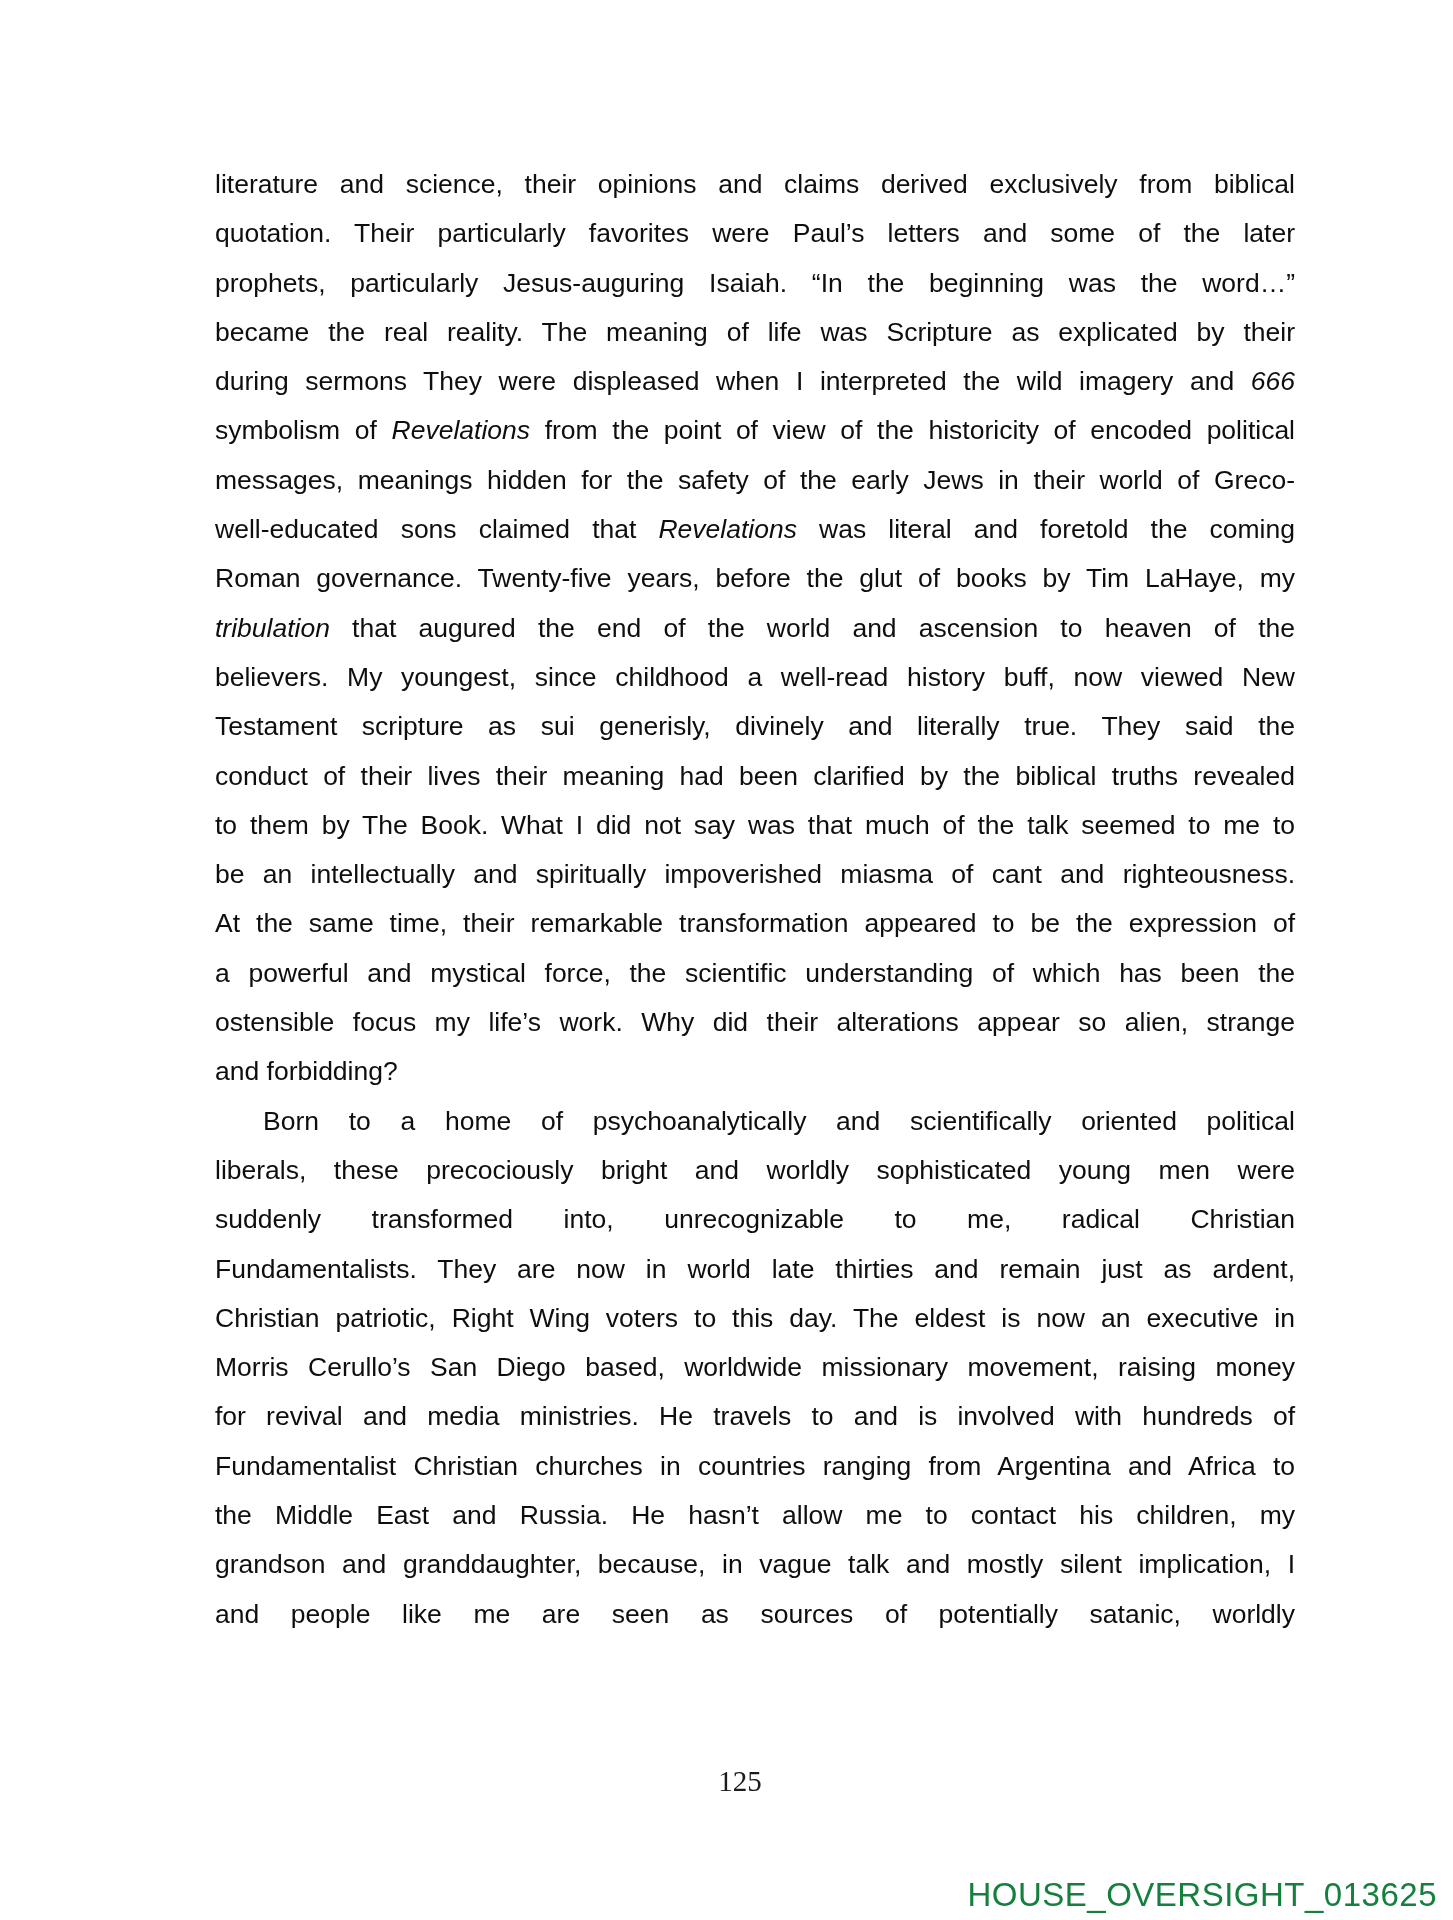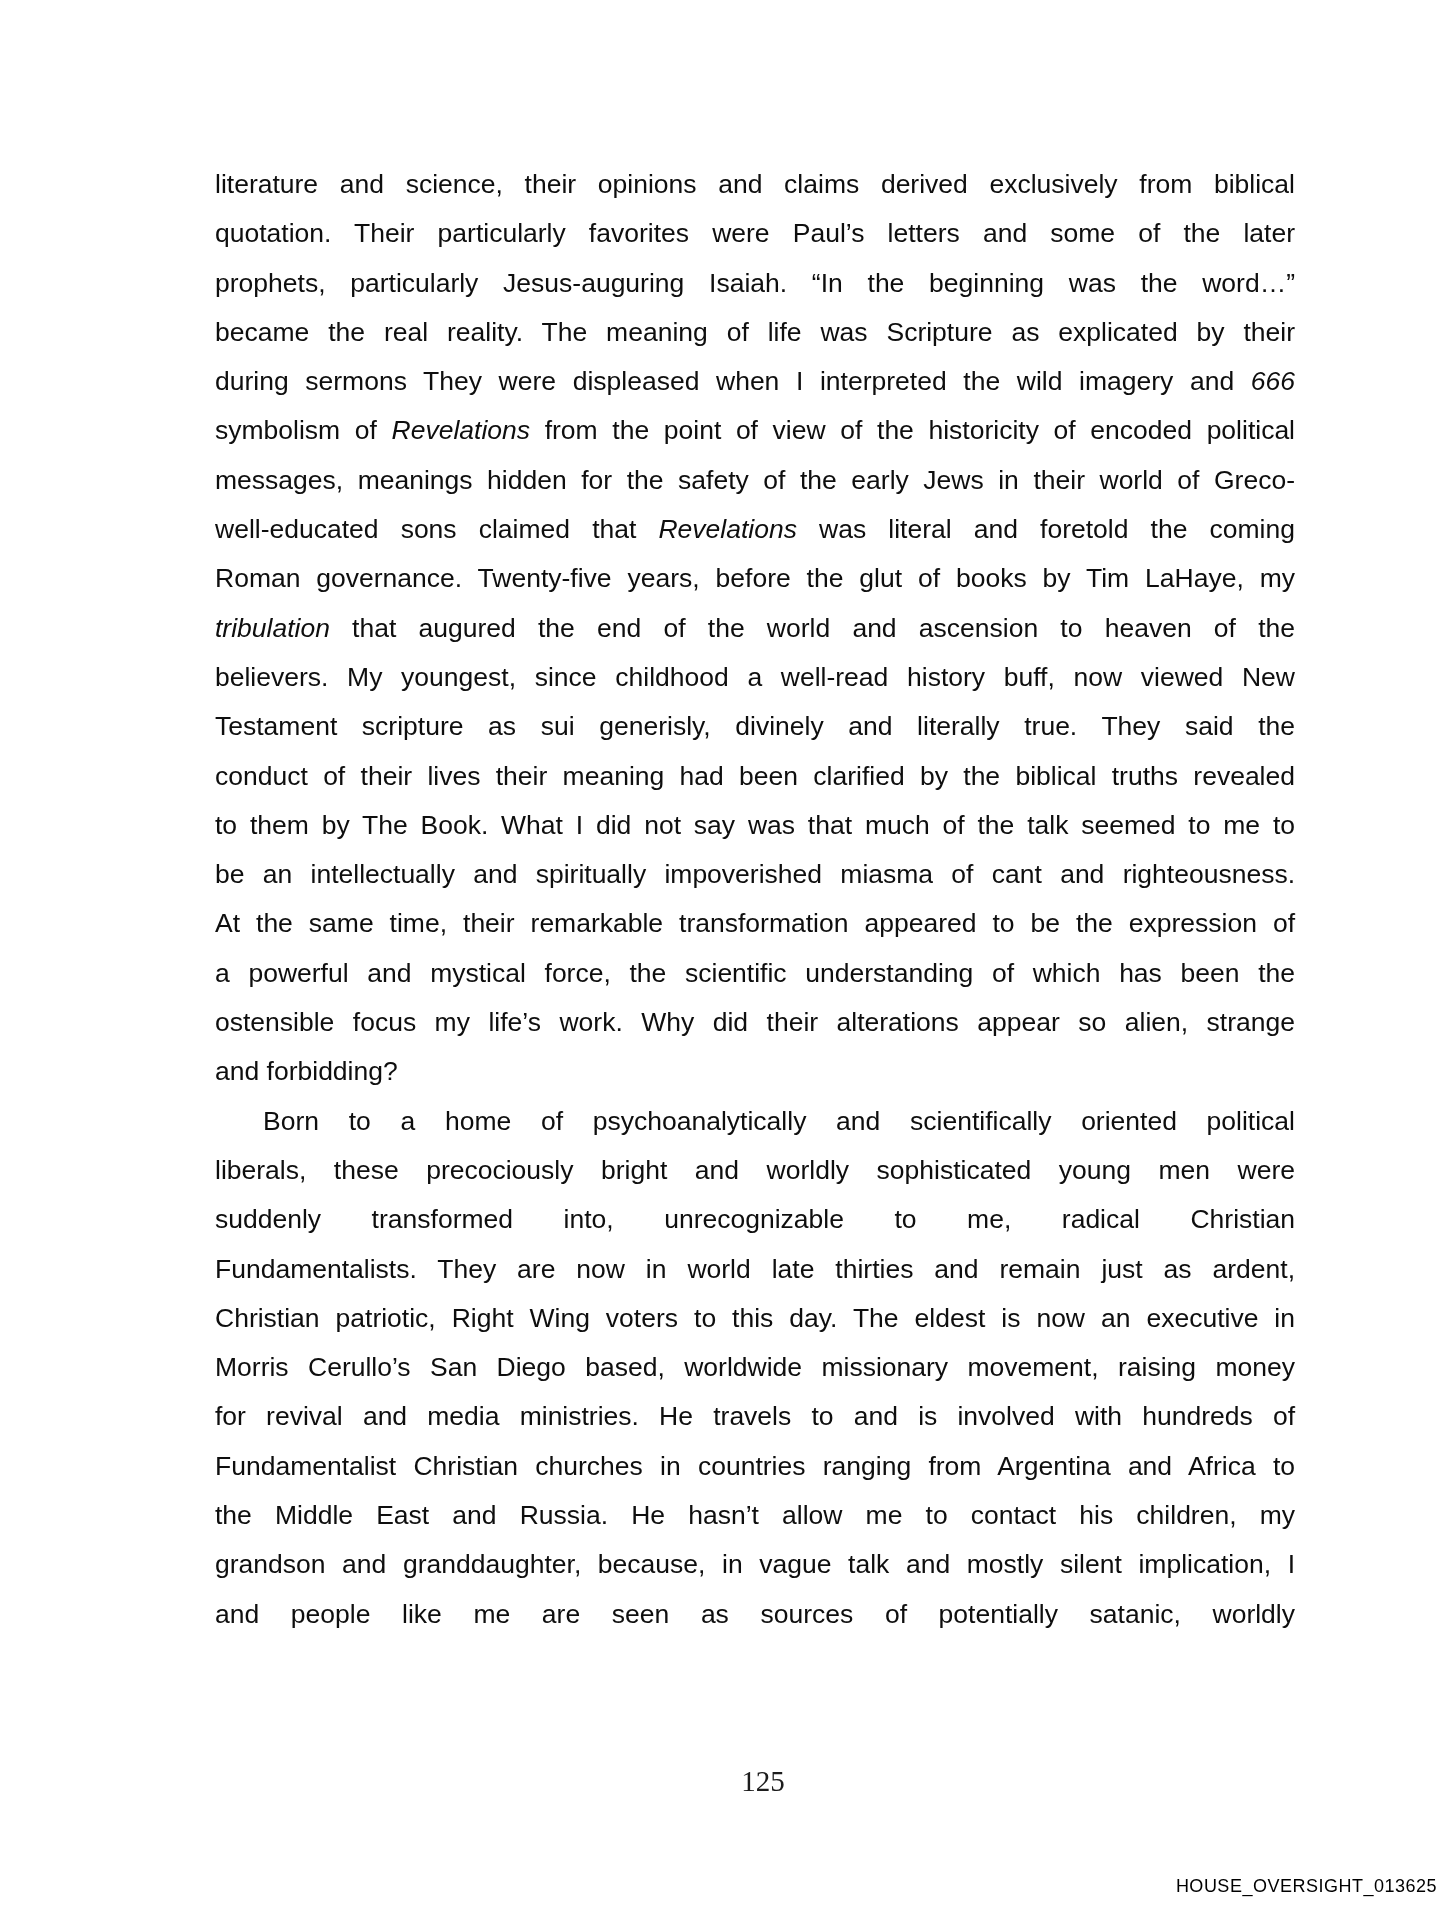"125" .page-number { left: 211px -> 188px }
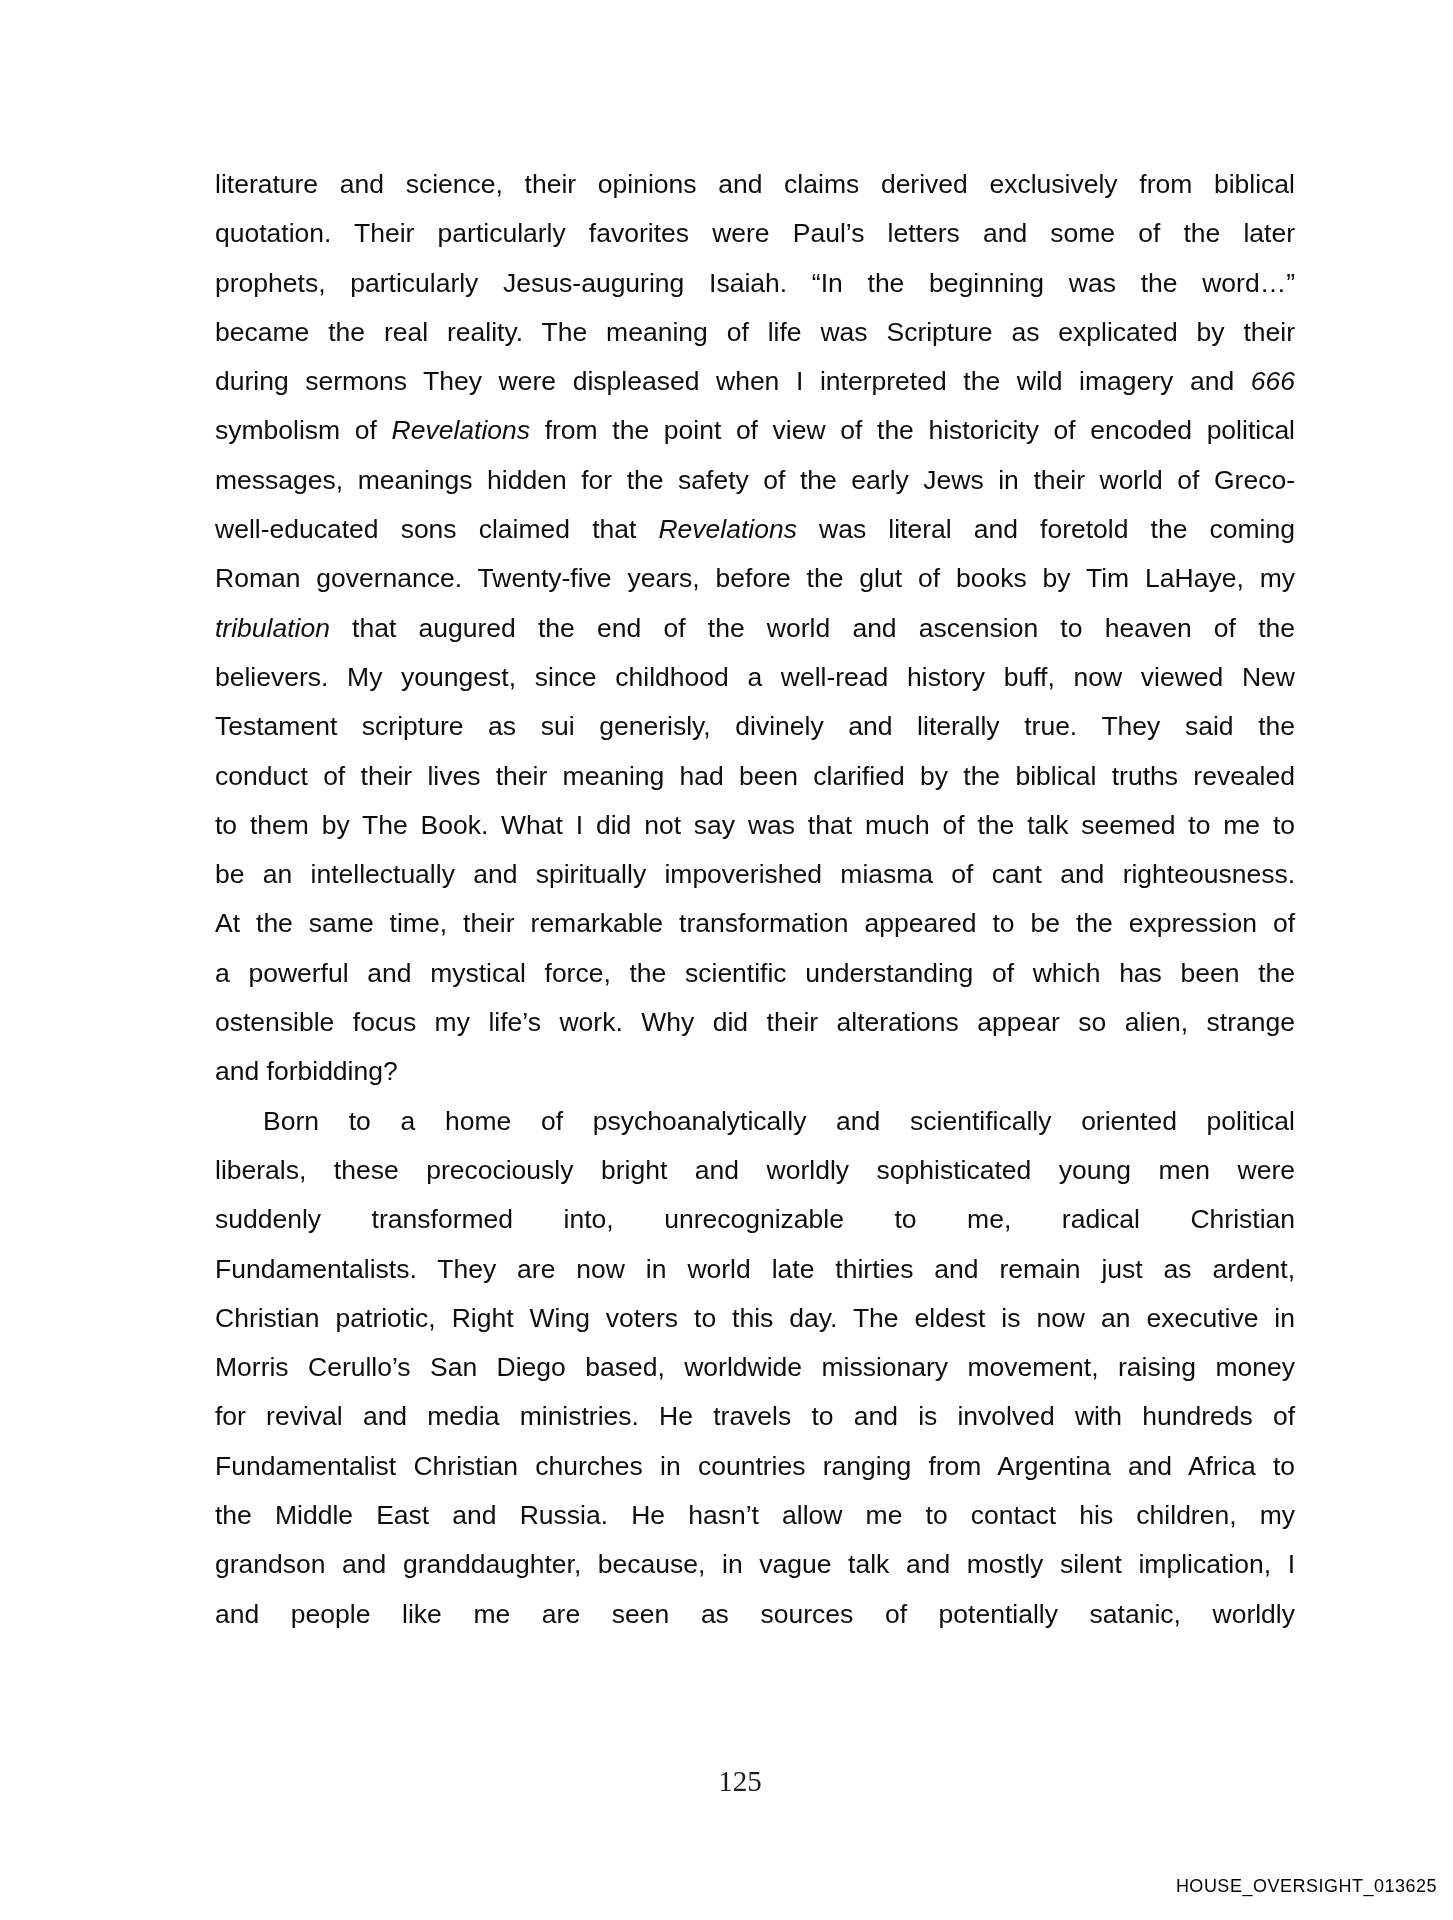"HOUSE_OVERSIGHT_013625" .bates { color: #000000 -> #15803d; font-size: 18px -> 33px }
